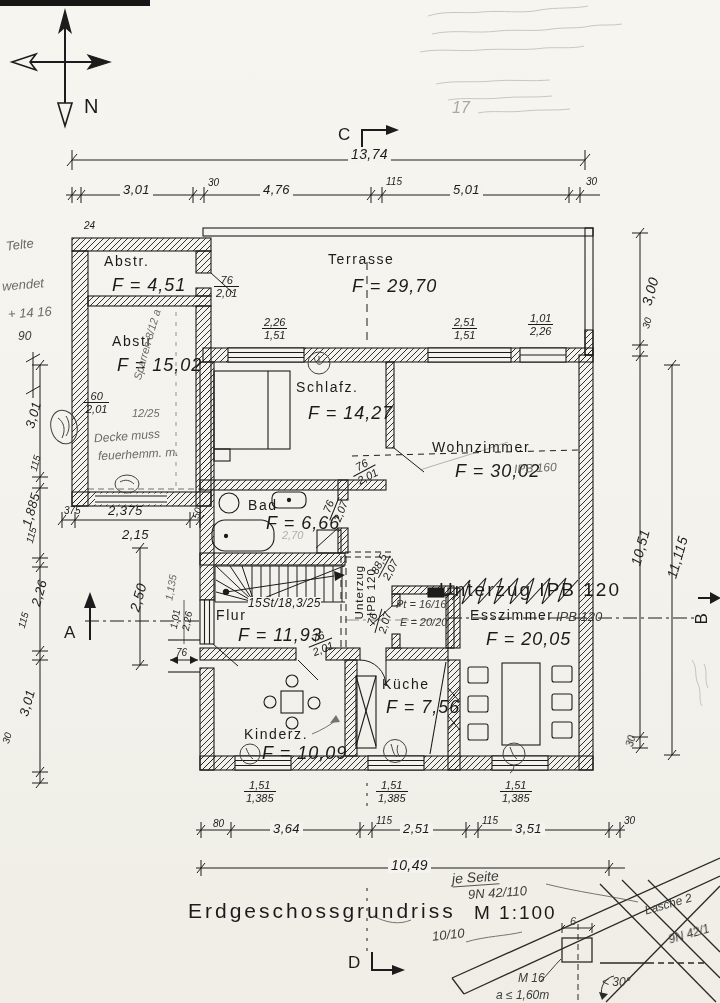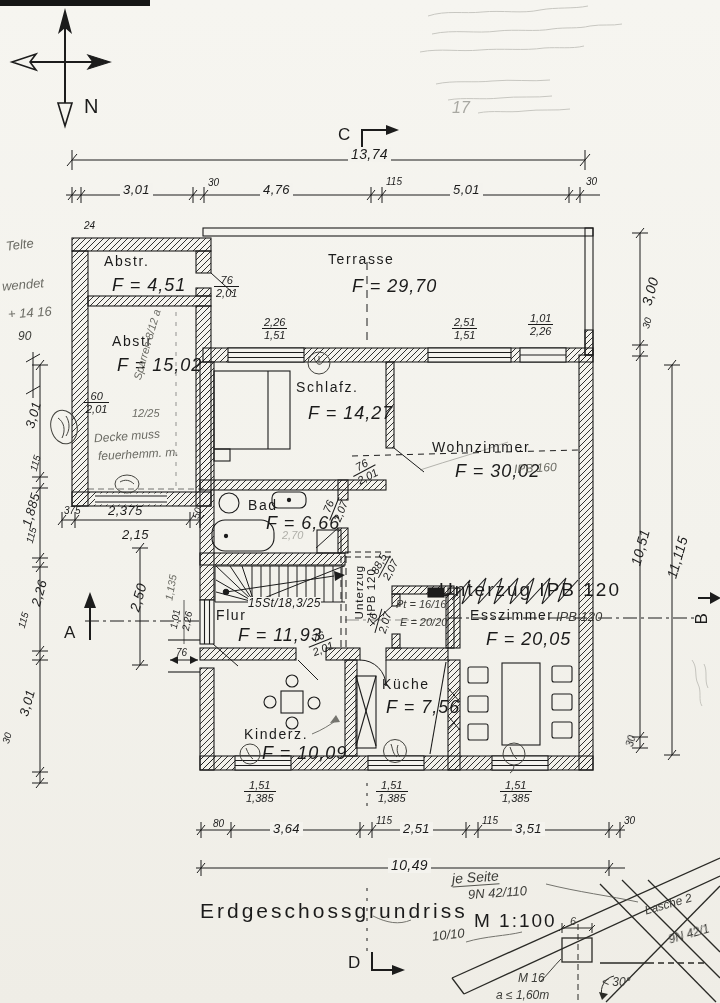"Erdgeschossgrundriss" div.lab { left: 200px -> 188px }
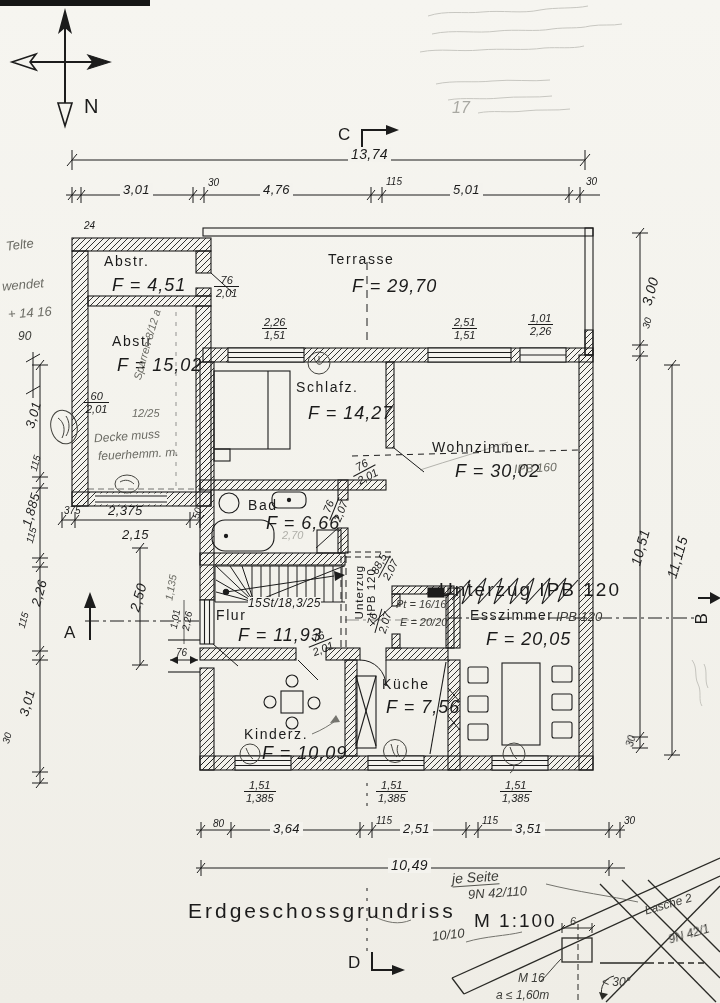"M 1:100" div.lab { margin-top: 8px -> none }
